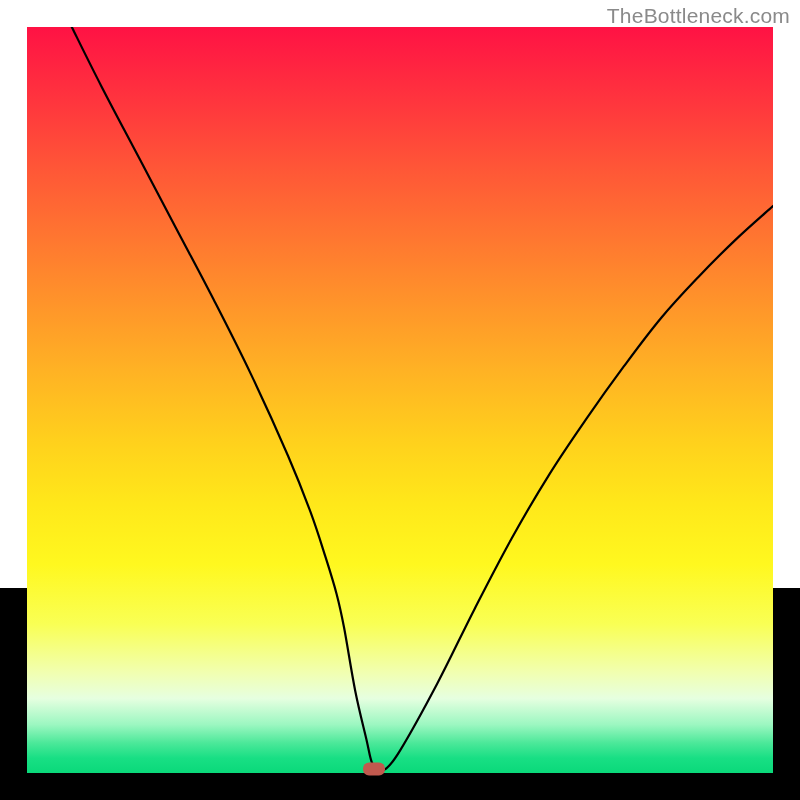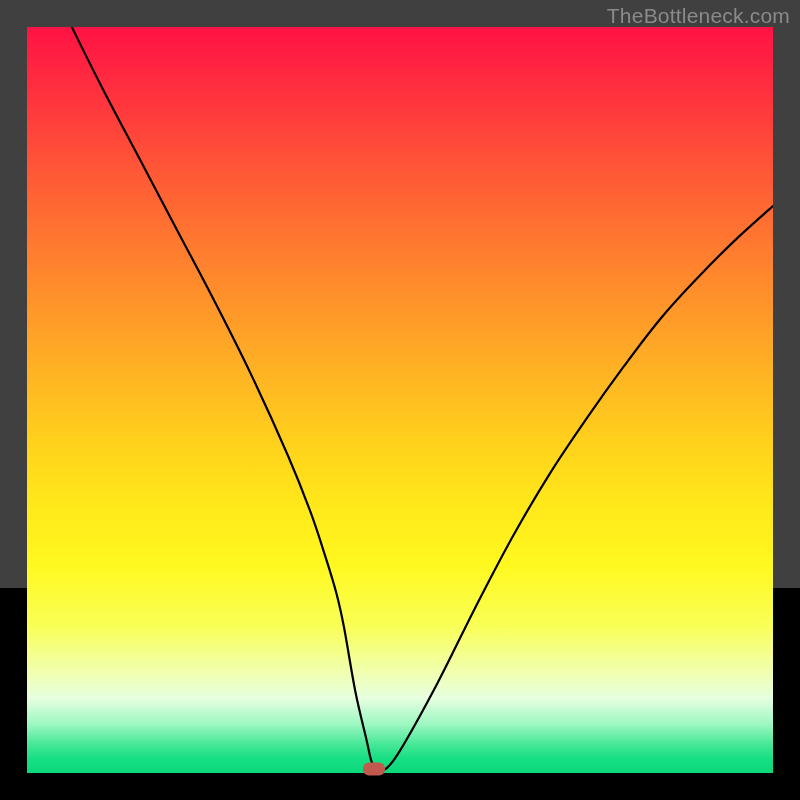"TheBottleneck.com" .frame { background: #404040 -> #ffffff }
